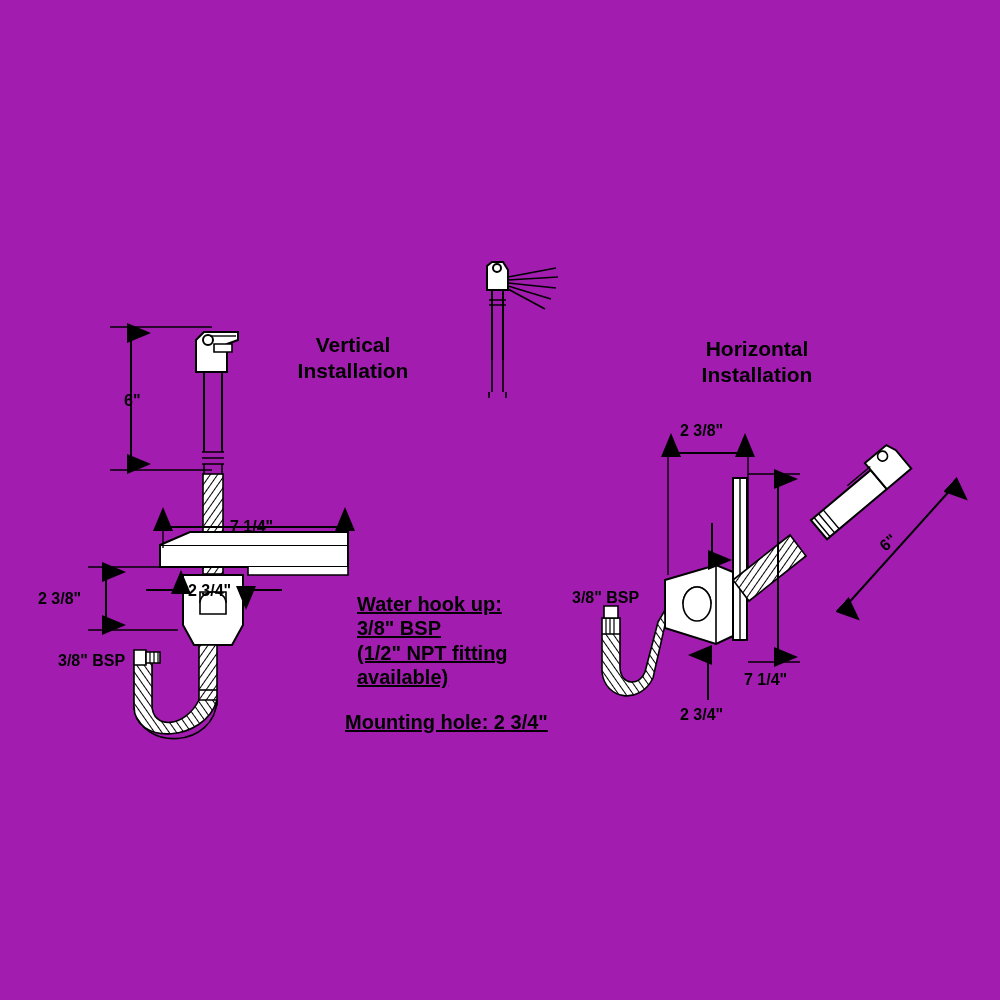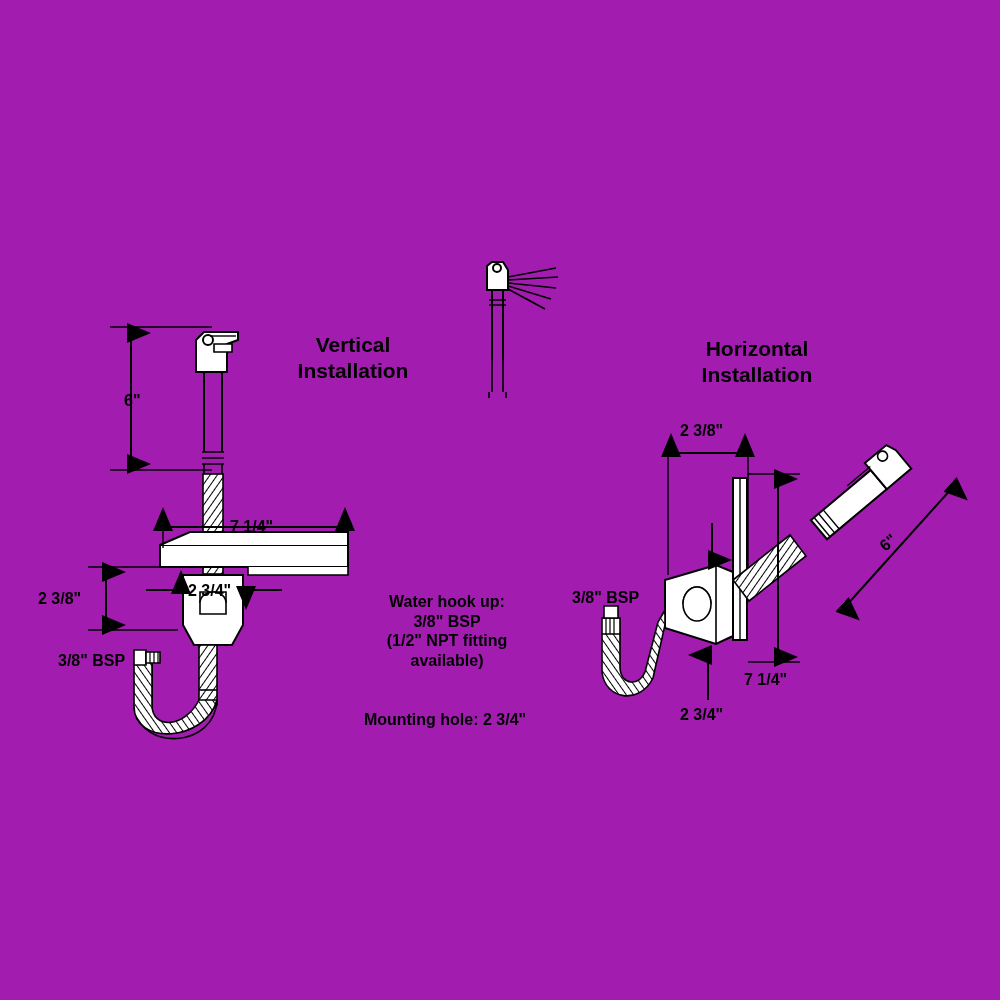"Water hook up:" .note { font-size: 16px -> 20px; text-align: center -> left; text-decoration: none -> underline }
